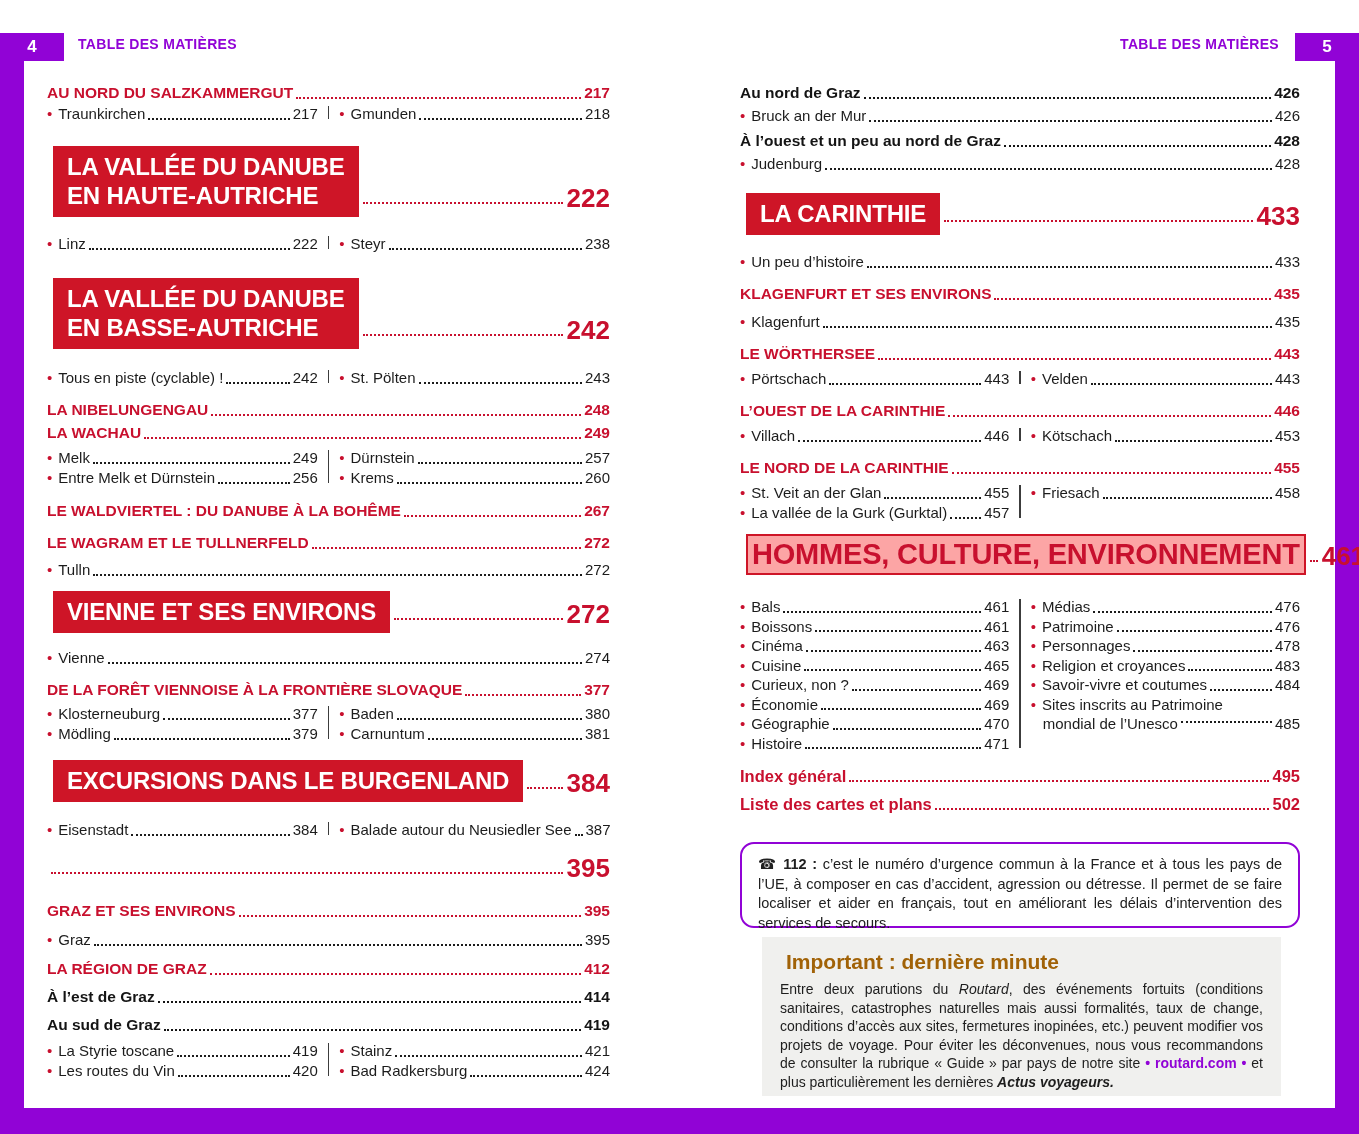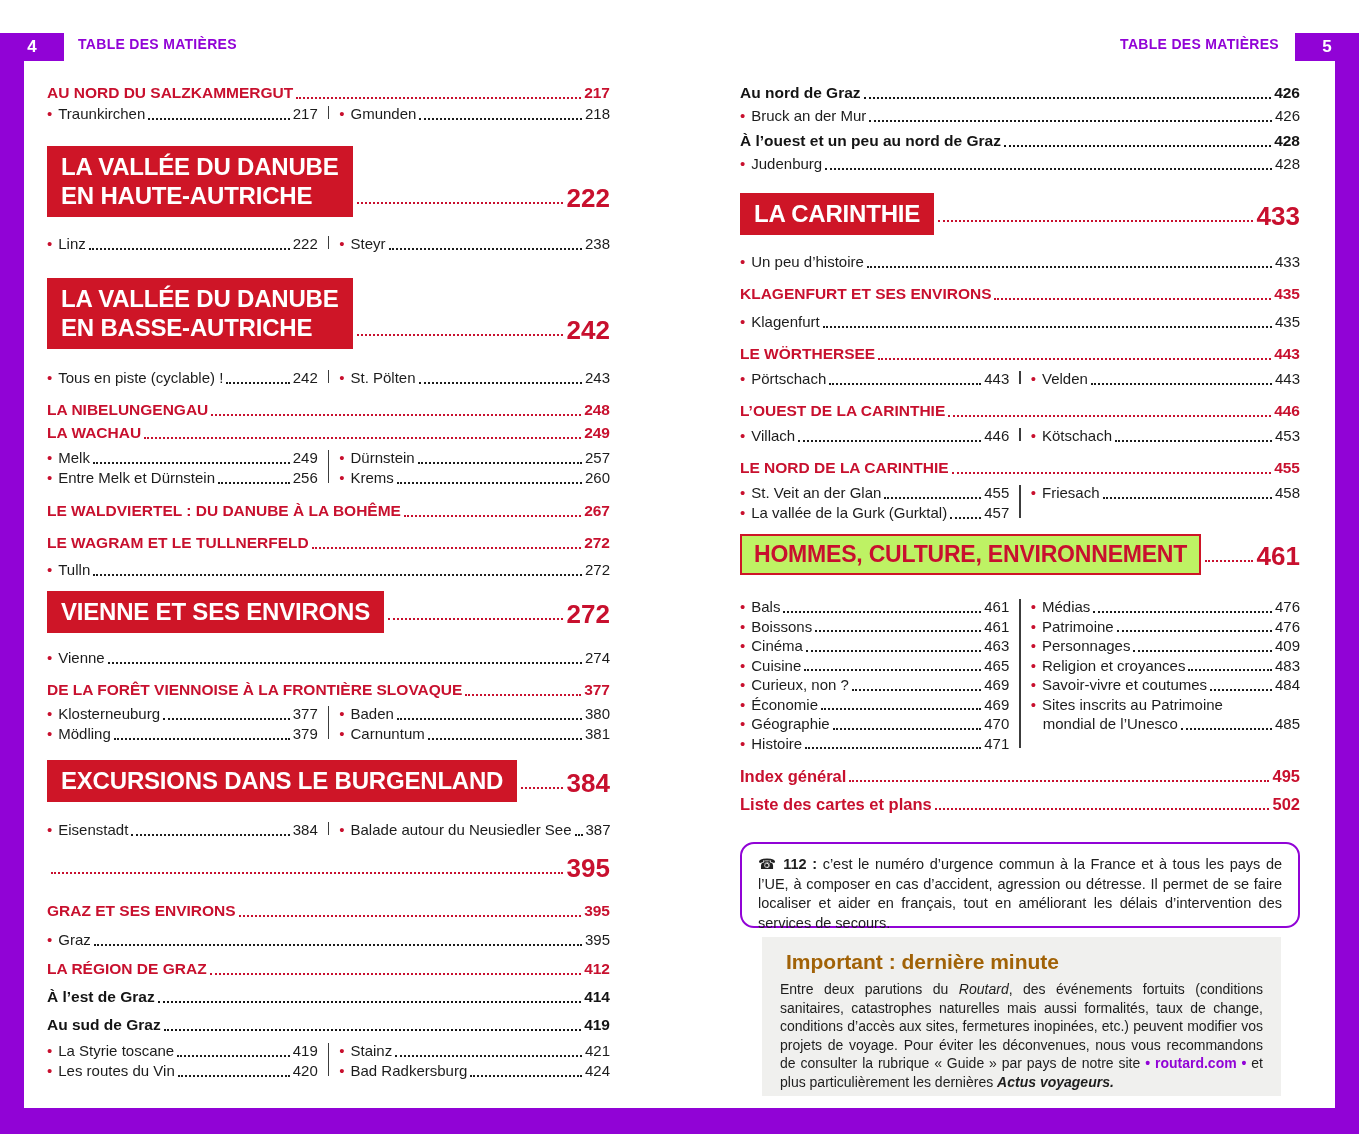"LA VALLÉE DU DANUBE" .bx { margin-left: none -> 6px }
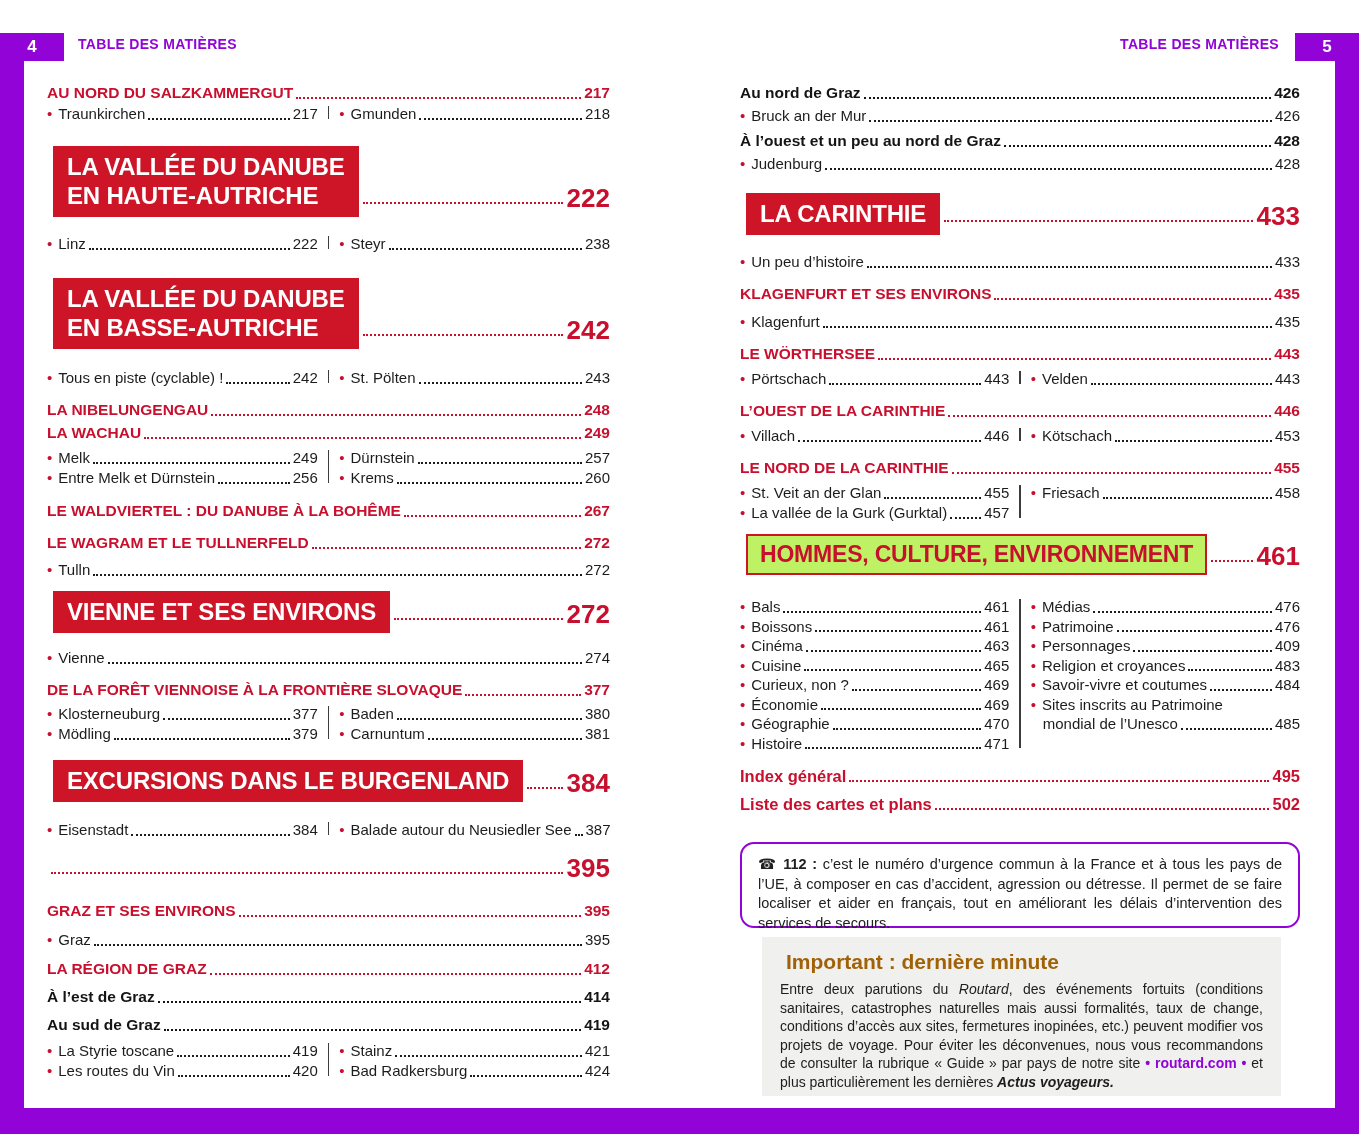"HOMMES, CULTURE, ENVIRONNEMENT" .bx.outline { background: #bef264 -> #fca5a5; font-size: 23px -> 29px; padding: 4px 12px 5px -> 4px 4px 5px }
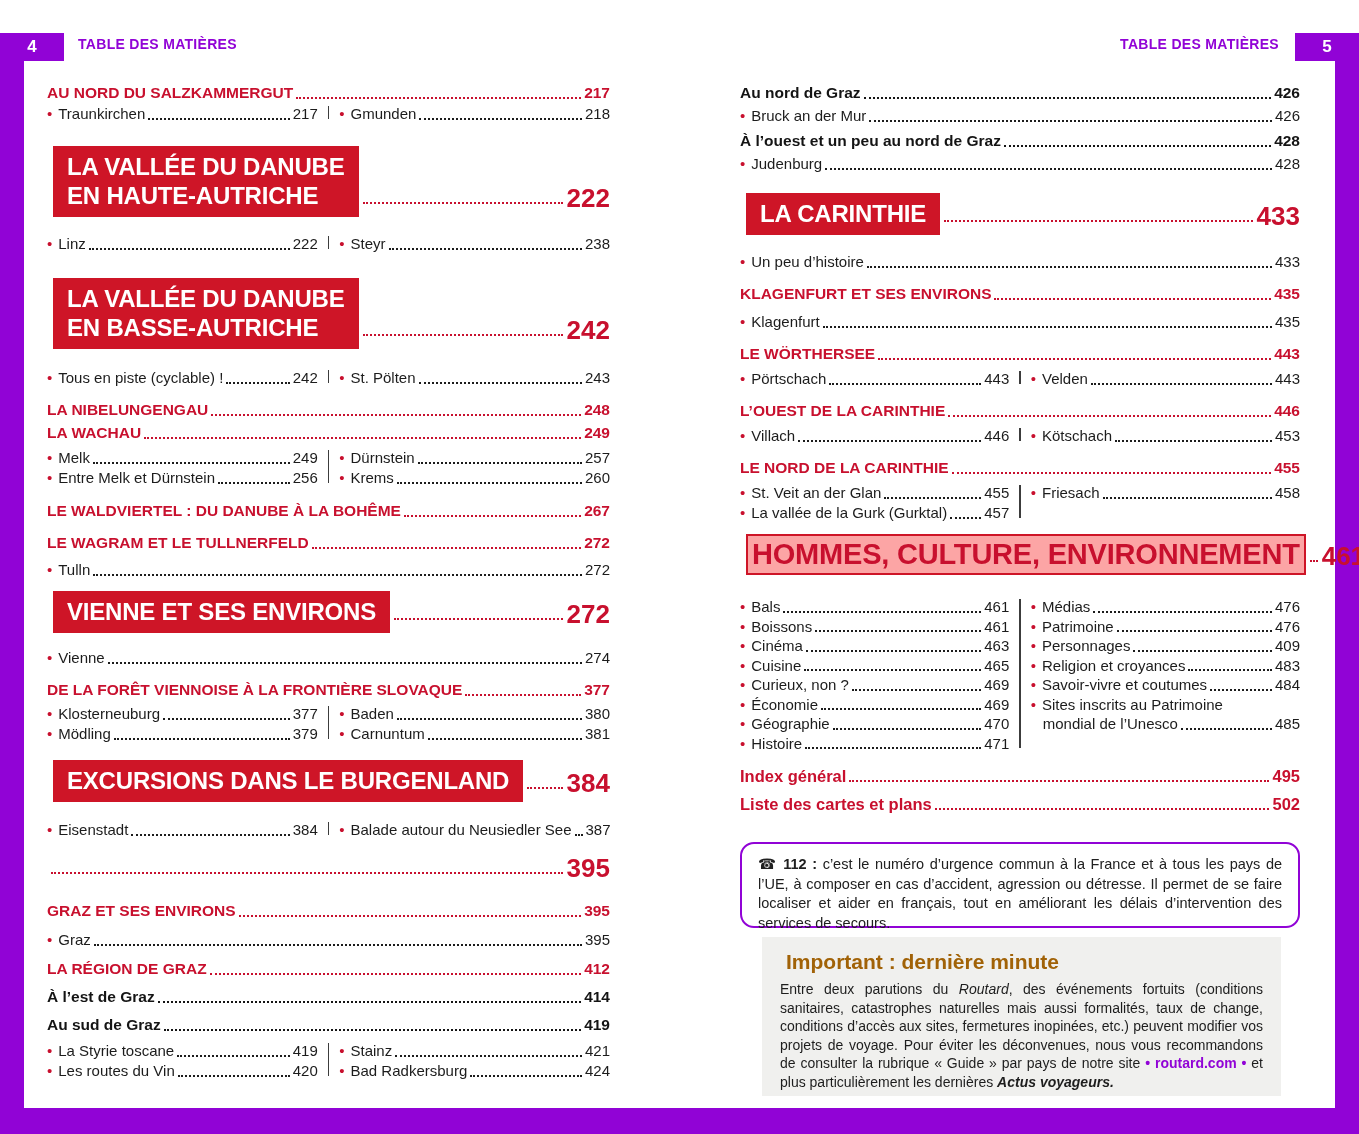"409" span.pg { text: 409 -> 478 }
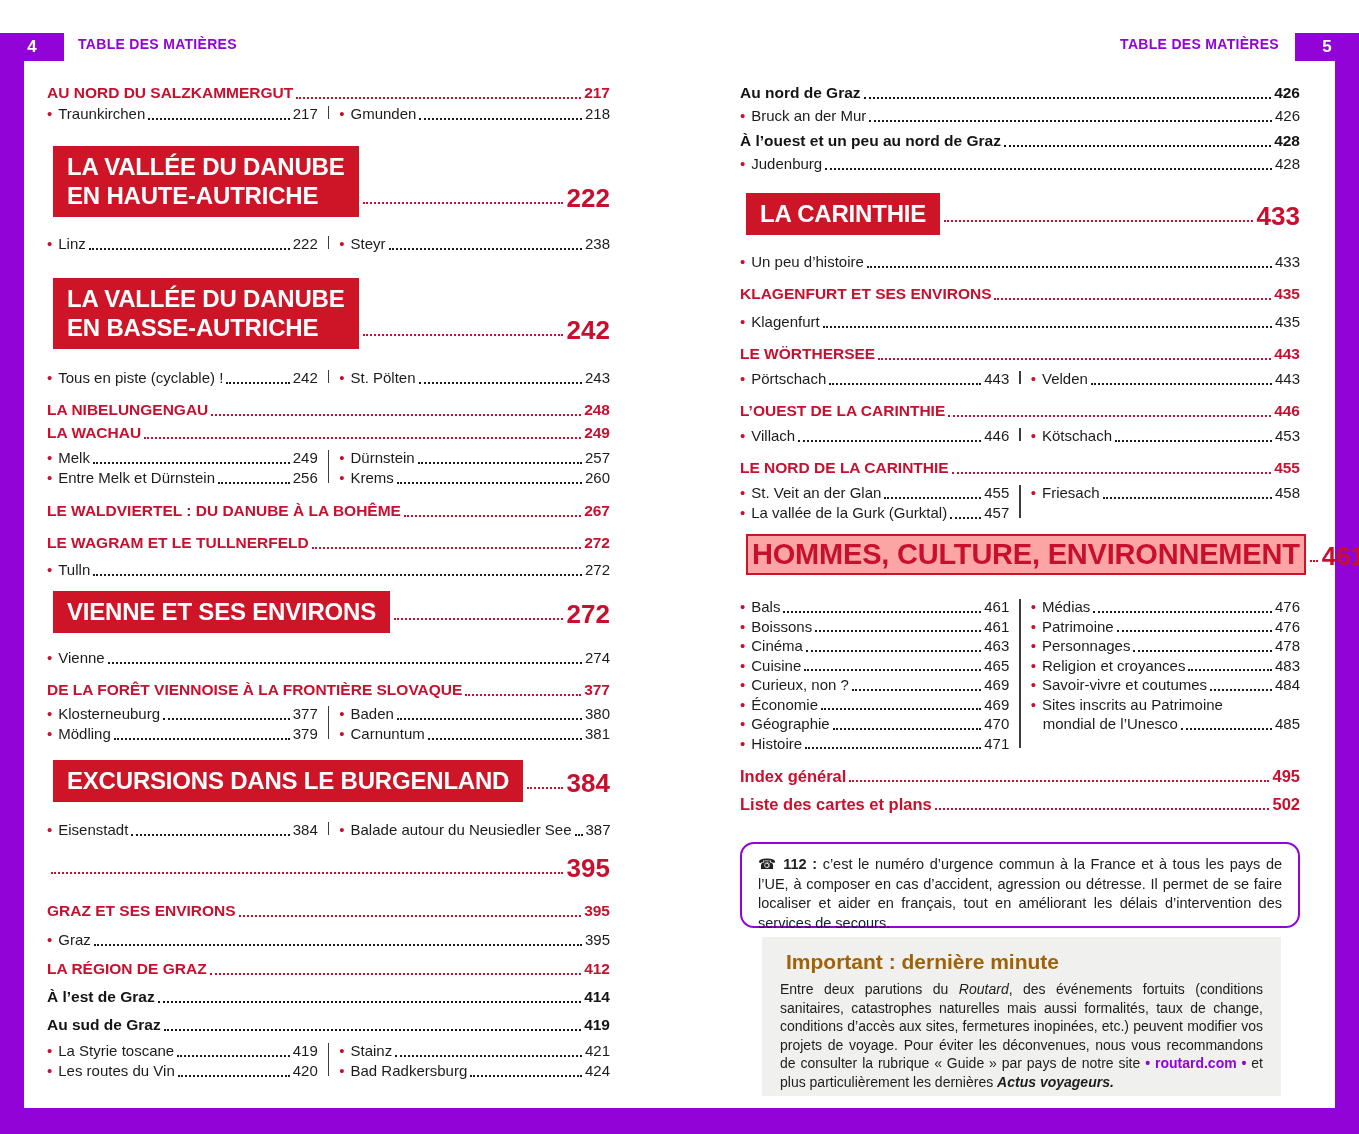"mondial de l’Unesco" .ind { align-items: none -> center }
